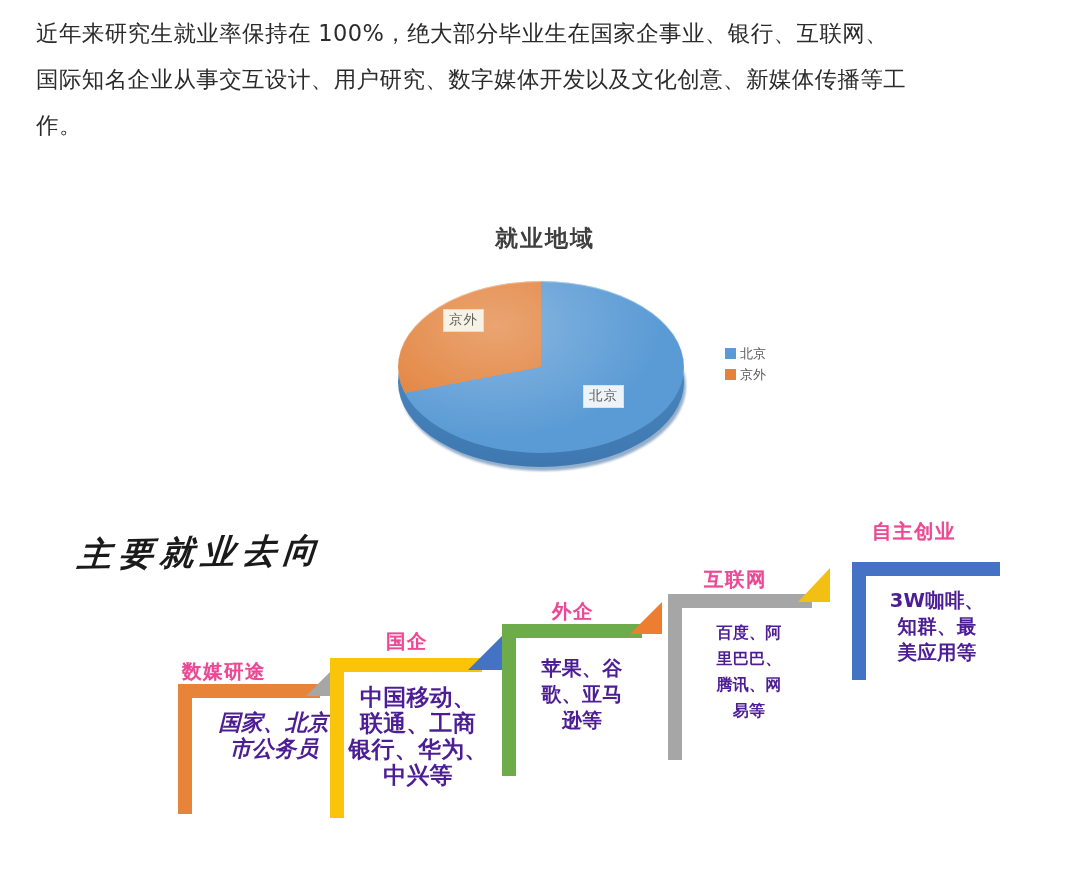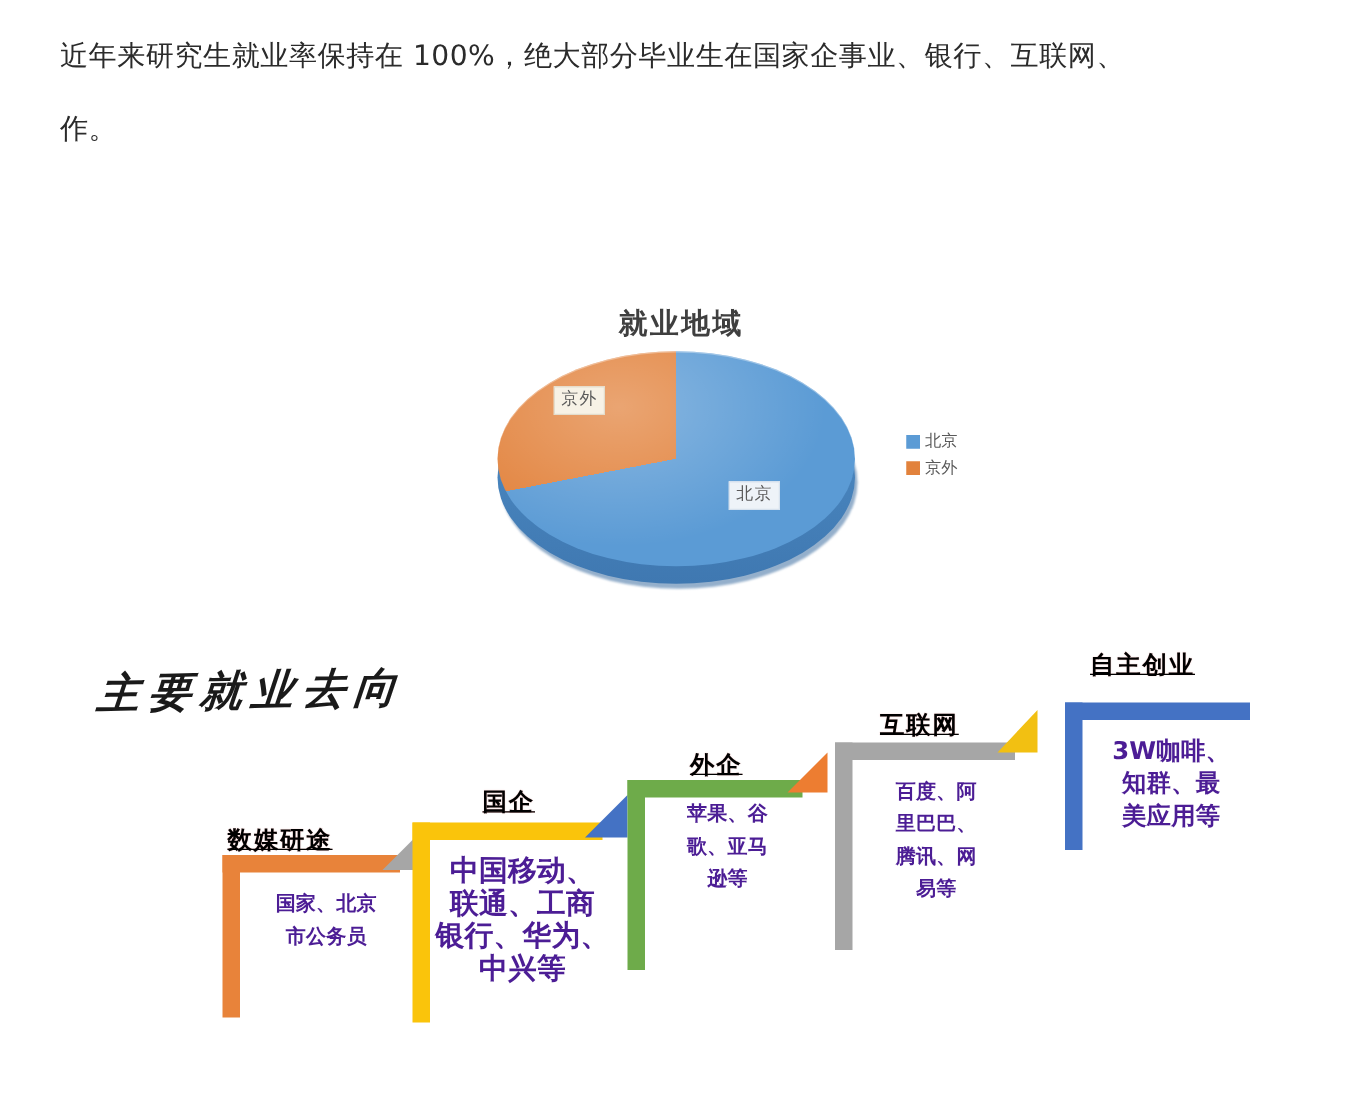"近年来研究生就业率保持在 100%，绝大部分毕业生在国家企事业、银行、互联网、" .intro p { margin: 12px -> 0 }
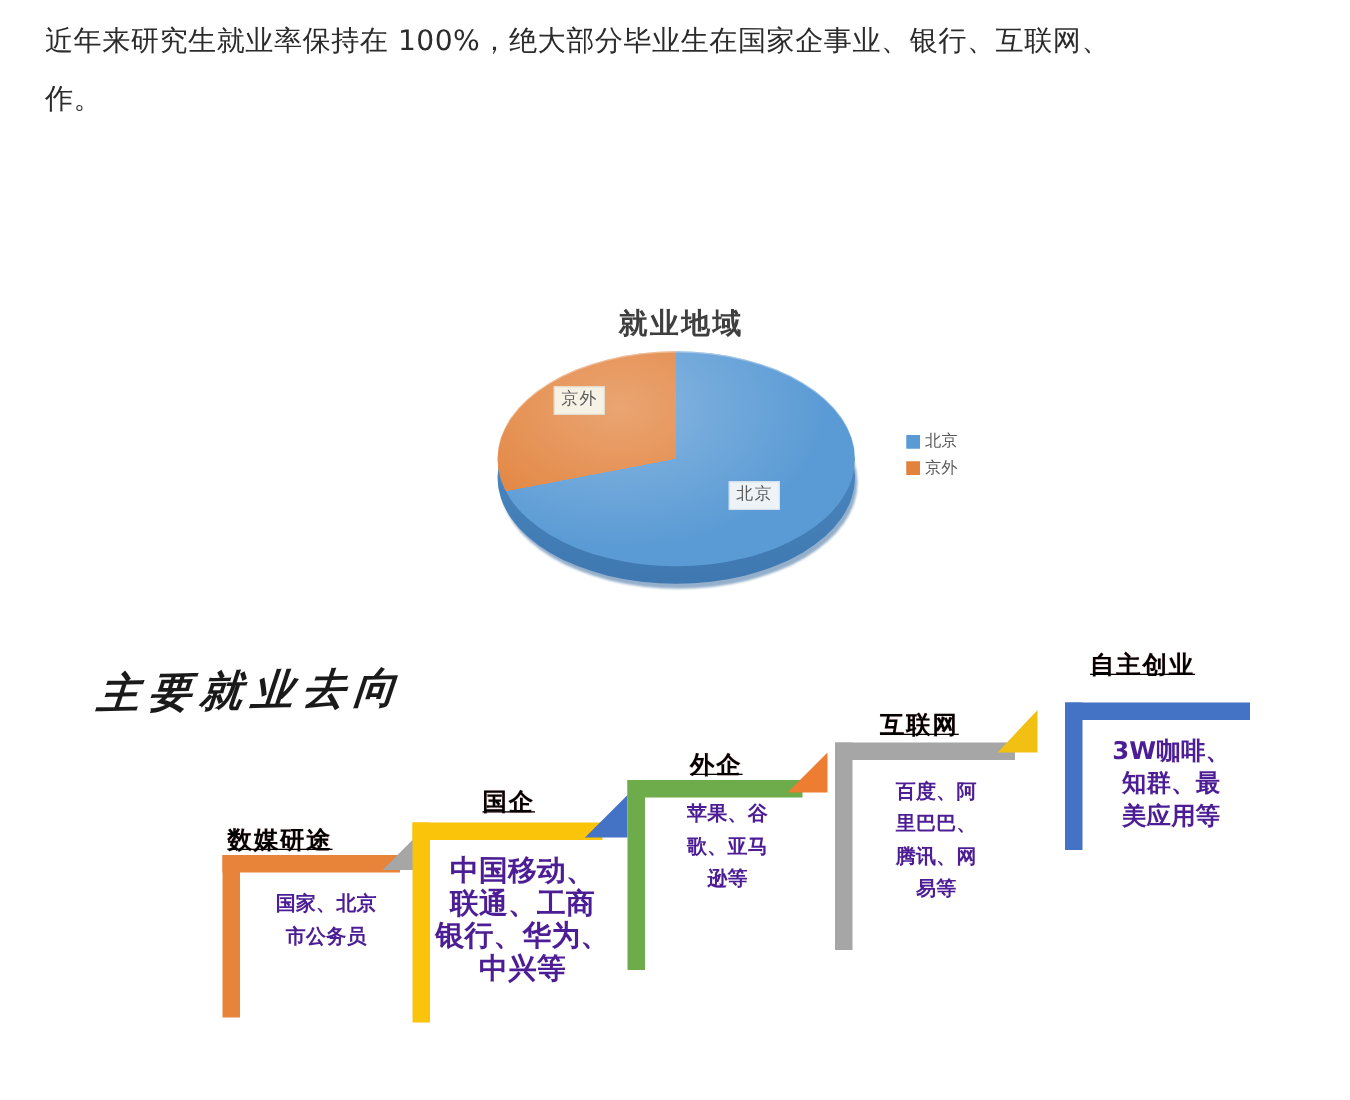"国际知名企业从事交互设计、用户研究、数字媒体开发以及文化创意、新媒体传播等工" p { html: none -> <p>国际知名企业从事交互设计、用户研究、数字媒体开发以及文化创意、新媒体传播等工</p> }
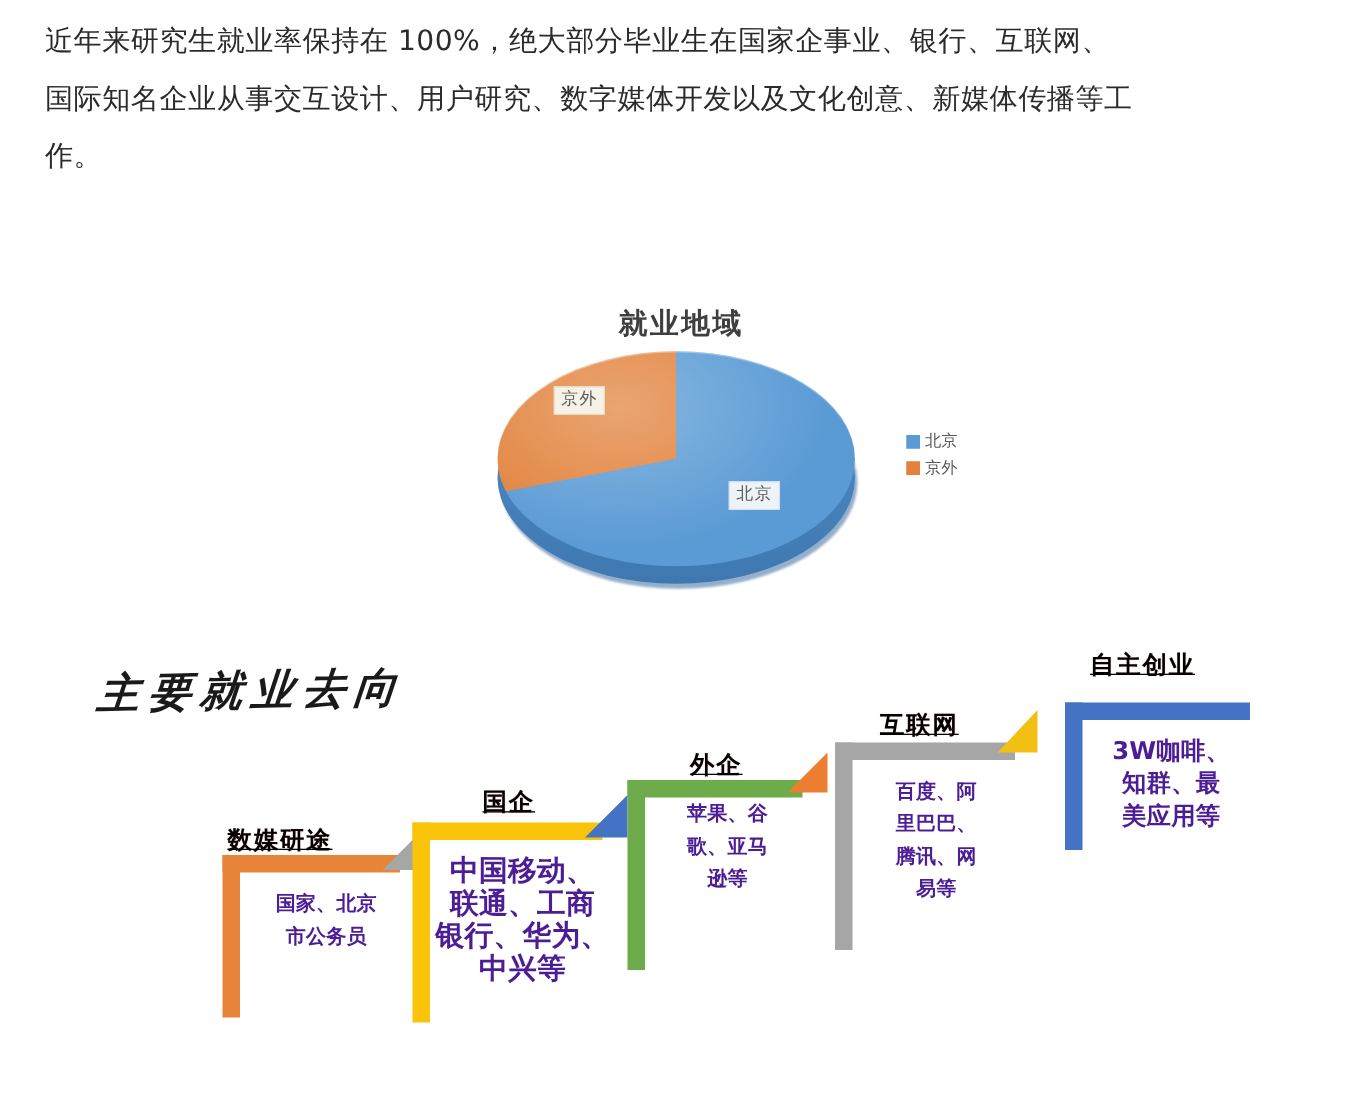"就业地域" .chart-title { margin-top: 20px -> none }
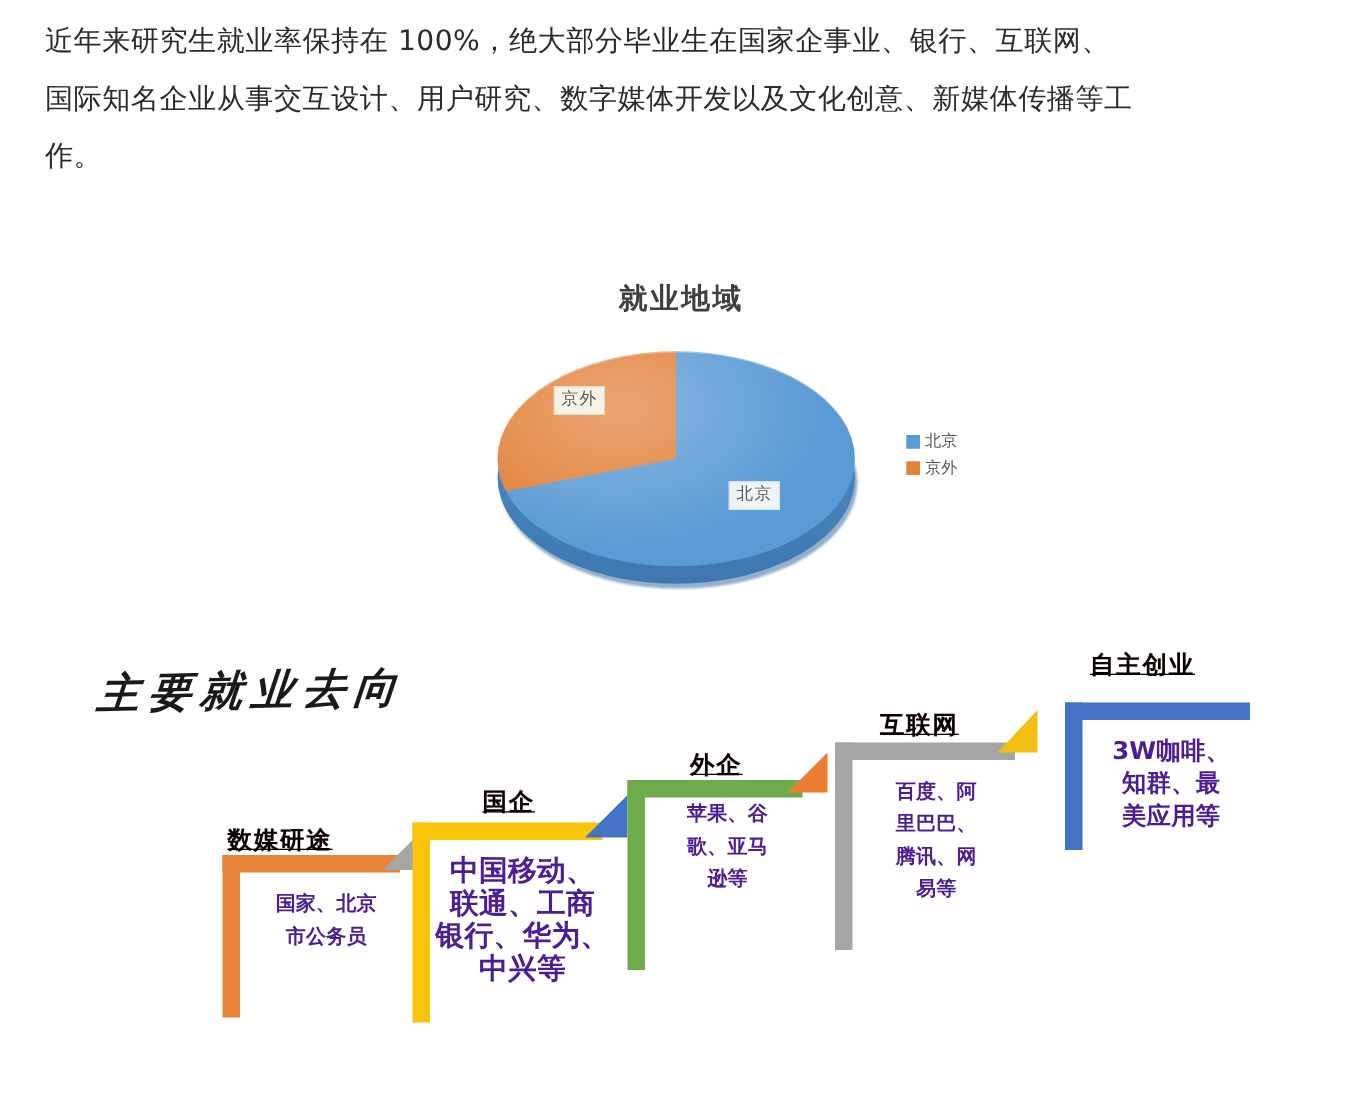"自主创业" .step-label { color: #000000 -> #ec4899; text-decoration: underline -> none }
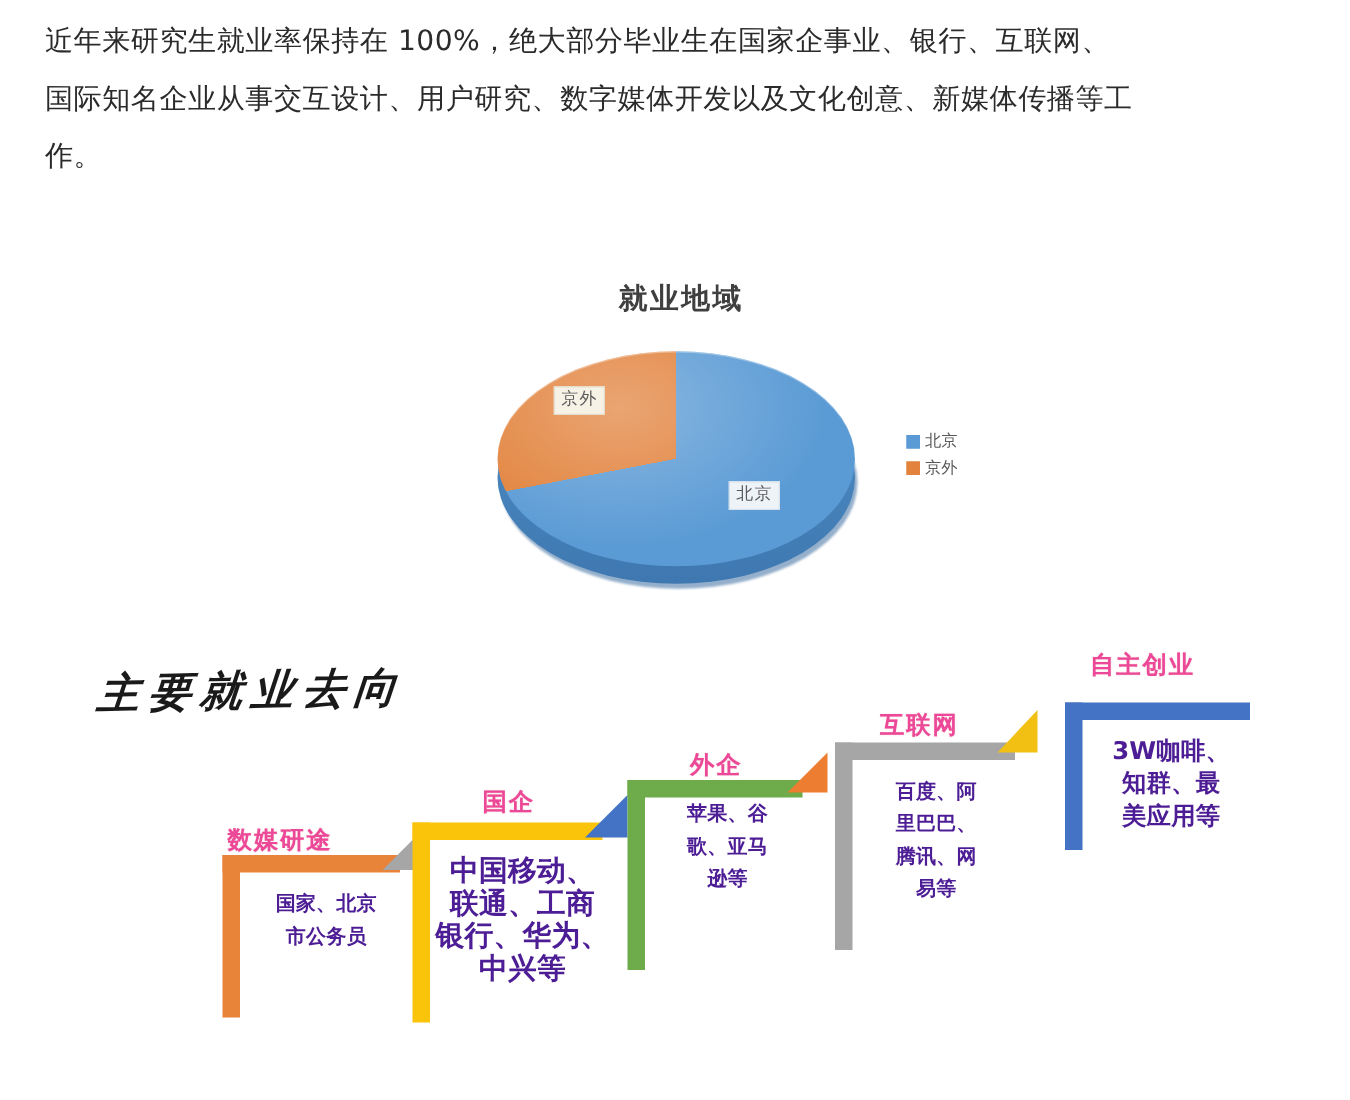"苹果、谷" div.step-body { font-size: 16px -> 20px; top: 140px -> 157px }
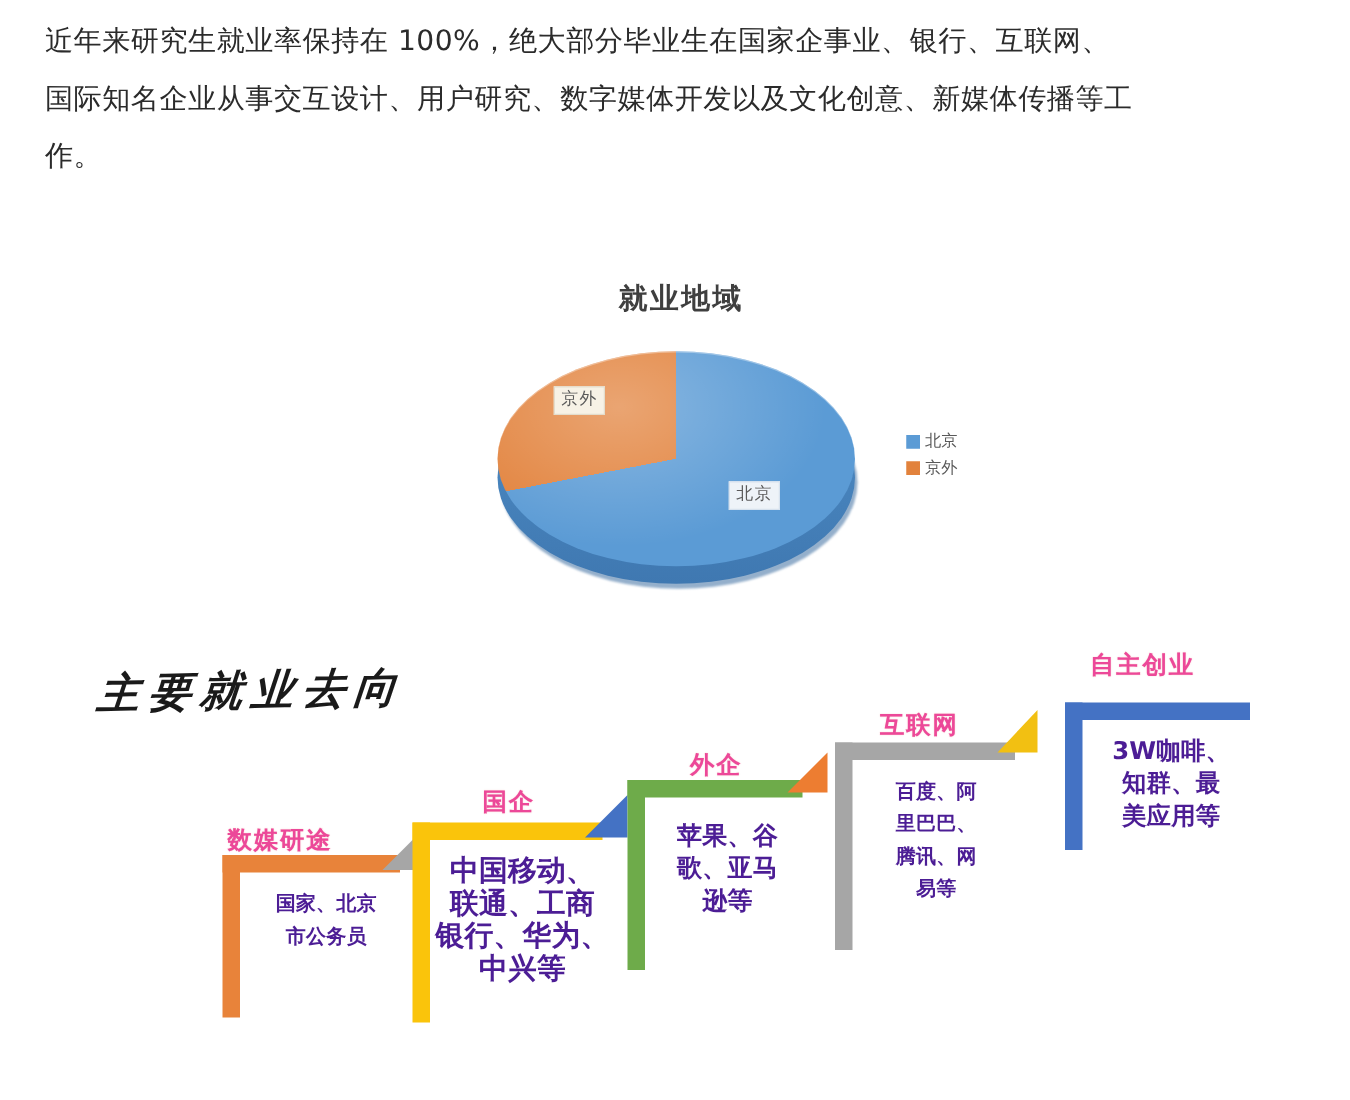"国家、北京" div.step-body { font-size: 16px -> 22px; font-style: none -> italic; left: 196px -> 209px }
